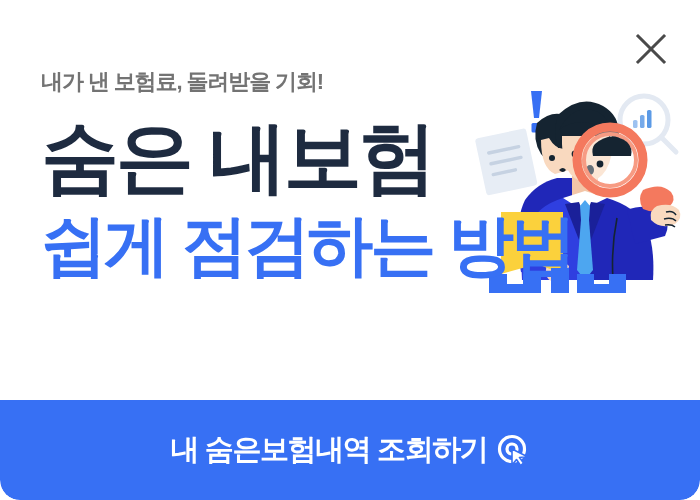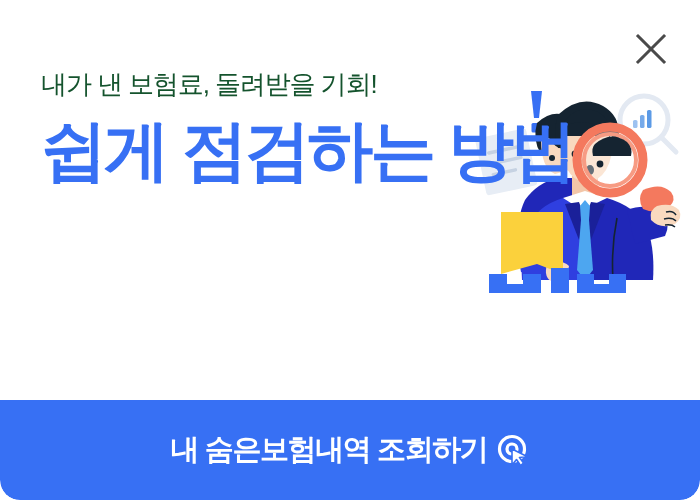"내가 낸 보험료, 돌려받을 기회!" .eyebrow { color: #14532d -> #737373; font-size: 26px -> 22px; font-weight: normal -> bold }
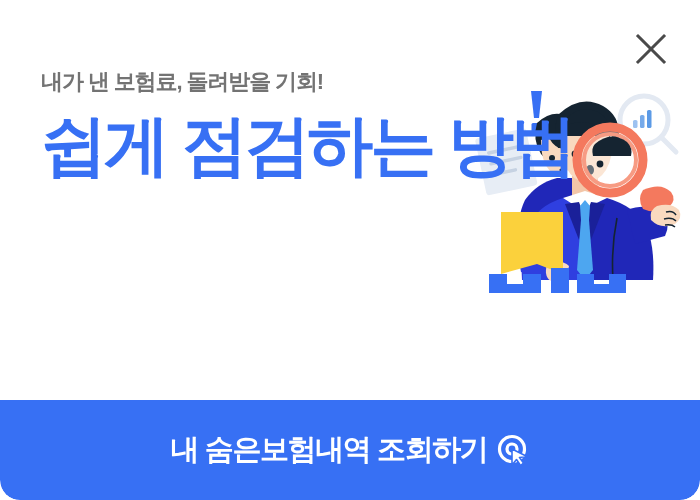"숨은 내보험" div.headline-1 { html: none -> <div>숨은 내보험</div> }
